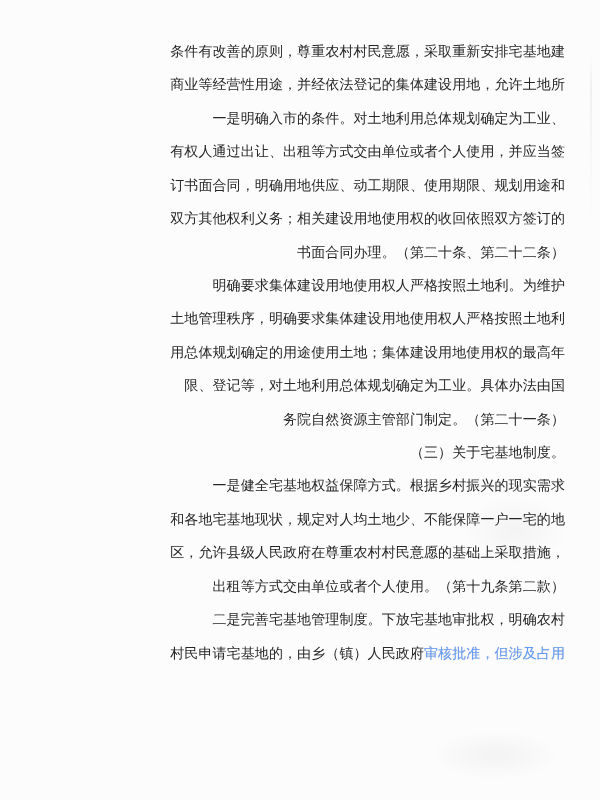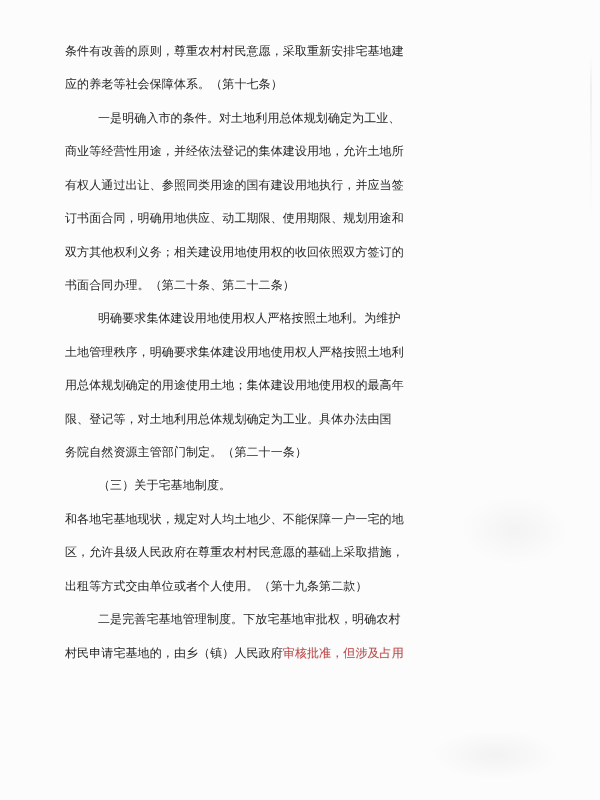"条件有改善的原则，尊重农村村民意愿，采取重新安排宅基地建" .text-block { font-size: 12px -> 14px; text-align: none -> right }
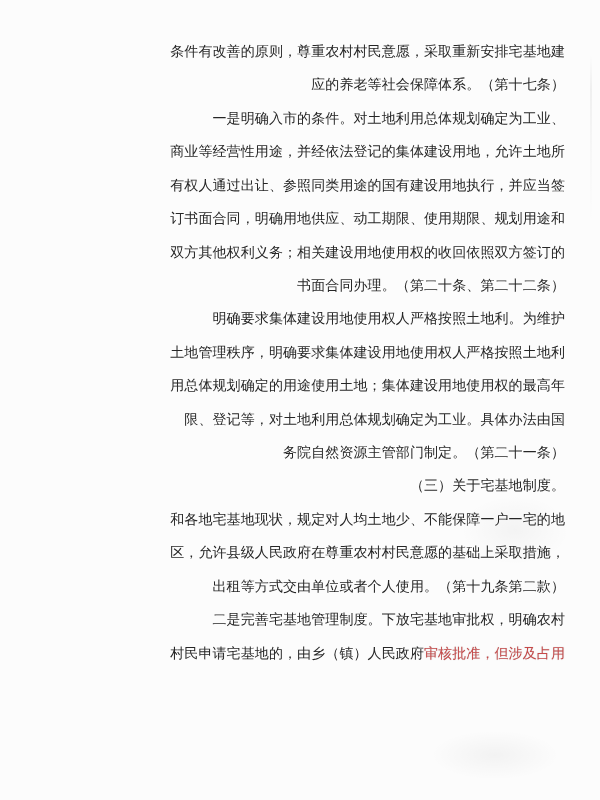"应的养老等社会保障体系。（第十七条）" p.line { html: <p><span>应的养老等社会保障体系。（第十七条）</span></p> -> none }
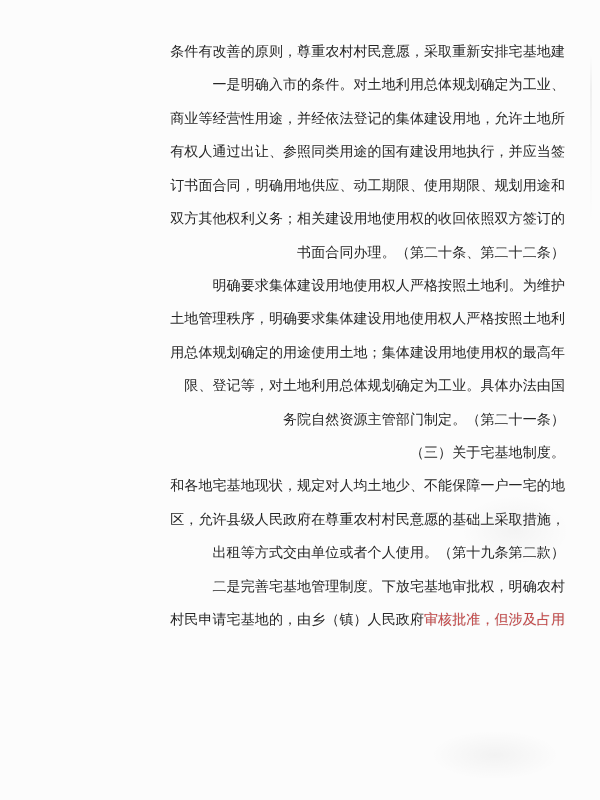"一是明确入市的条件。对土地利用总体规划确定为工业、" p.line { order: before "商业等经营性用途，并经依法登记的集体建设用地，允许土地所" -> after "商业等经营性用途，并经依法登记的集体建设用地，允许土地所" }
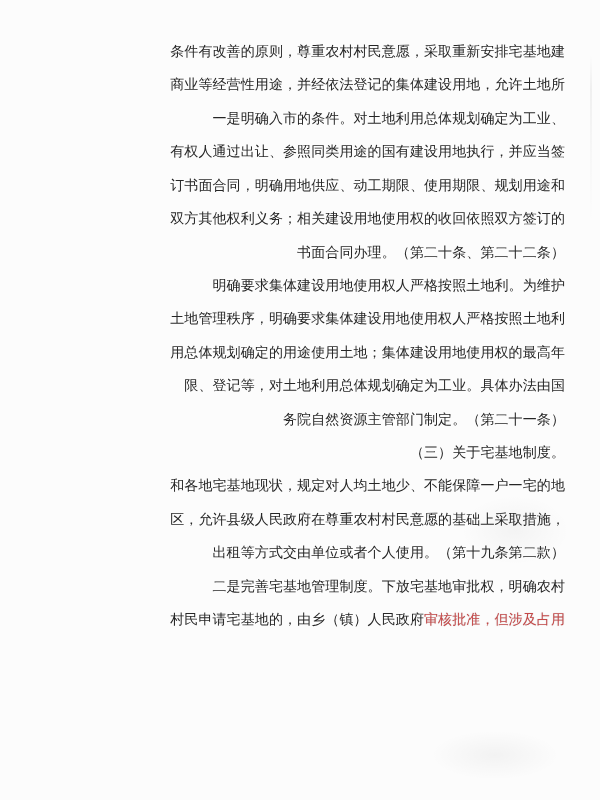"有权人通过出让、参照同类用途的国有建设用地执行，并应当签" span { text: 参照同类用途的国有建设用地执行 -> 出租等方式交由单位或者个人使用 }
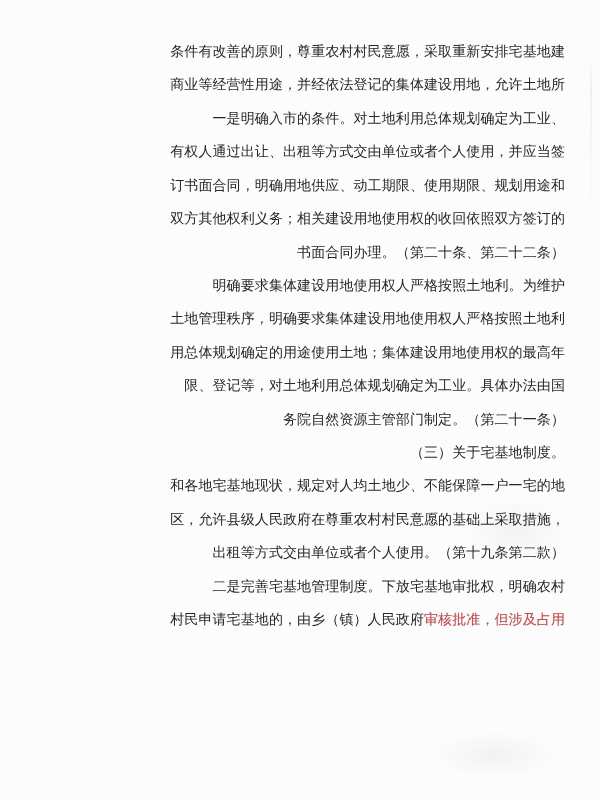"一是健全宅基地权益保障方式。根据乡村振兴的现实需求" p.line { html: none -> <p><span>一是健全宅基地权益保障方式。根据乡村振兴的现实需求</span></p> }
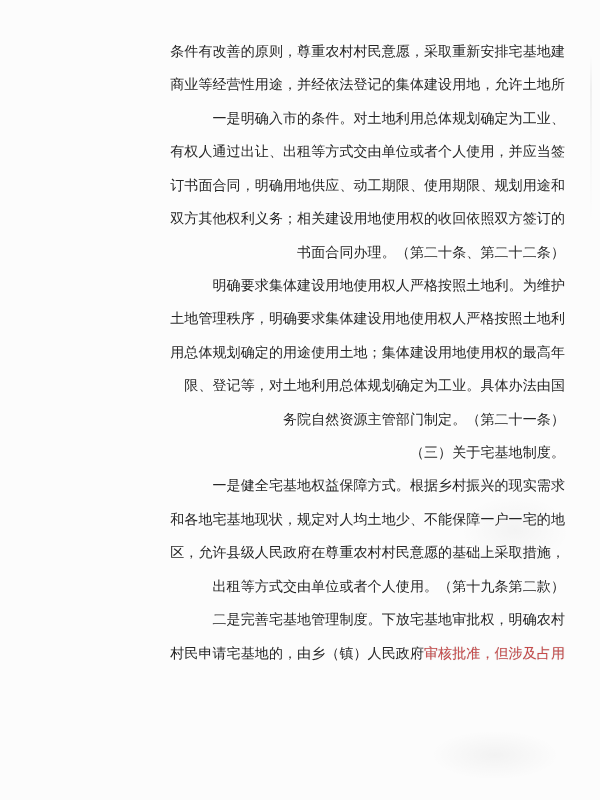"审核批准，但涉及占用" .faded { color: #b91c1c -> #3b82f6 }
